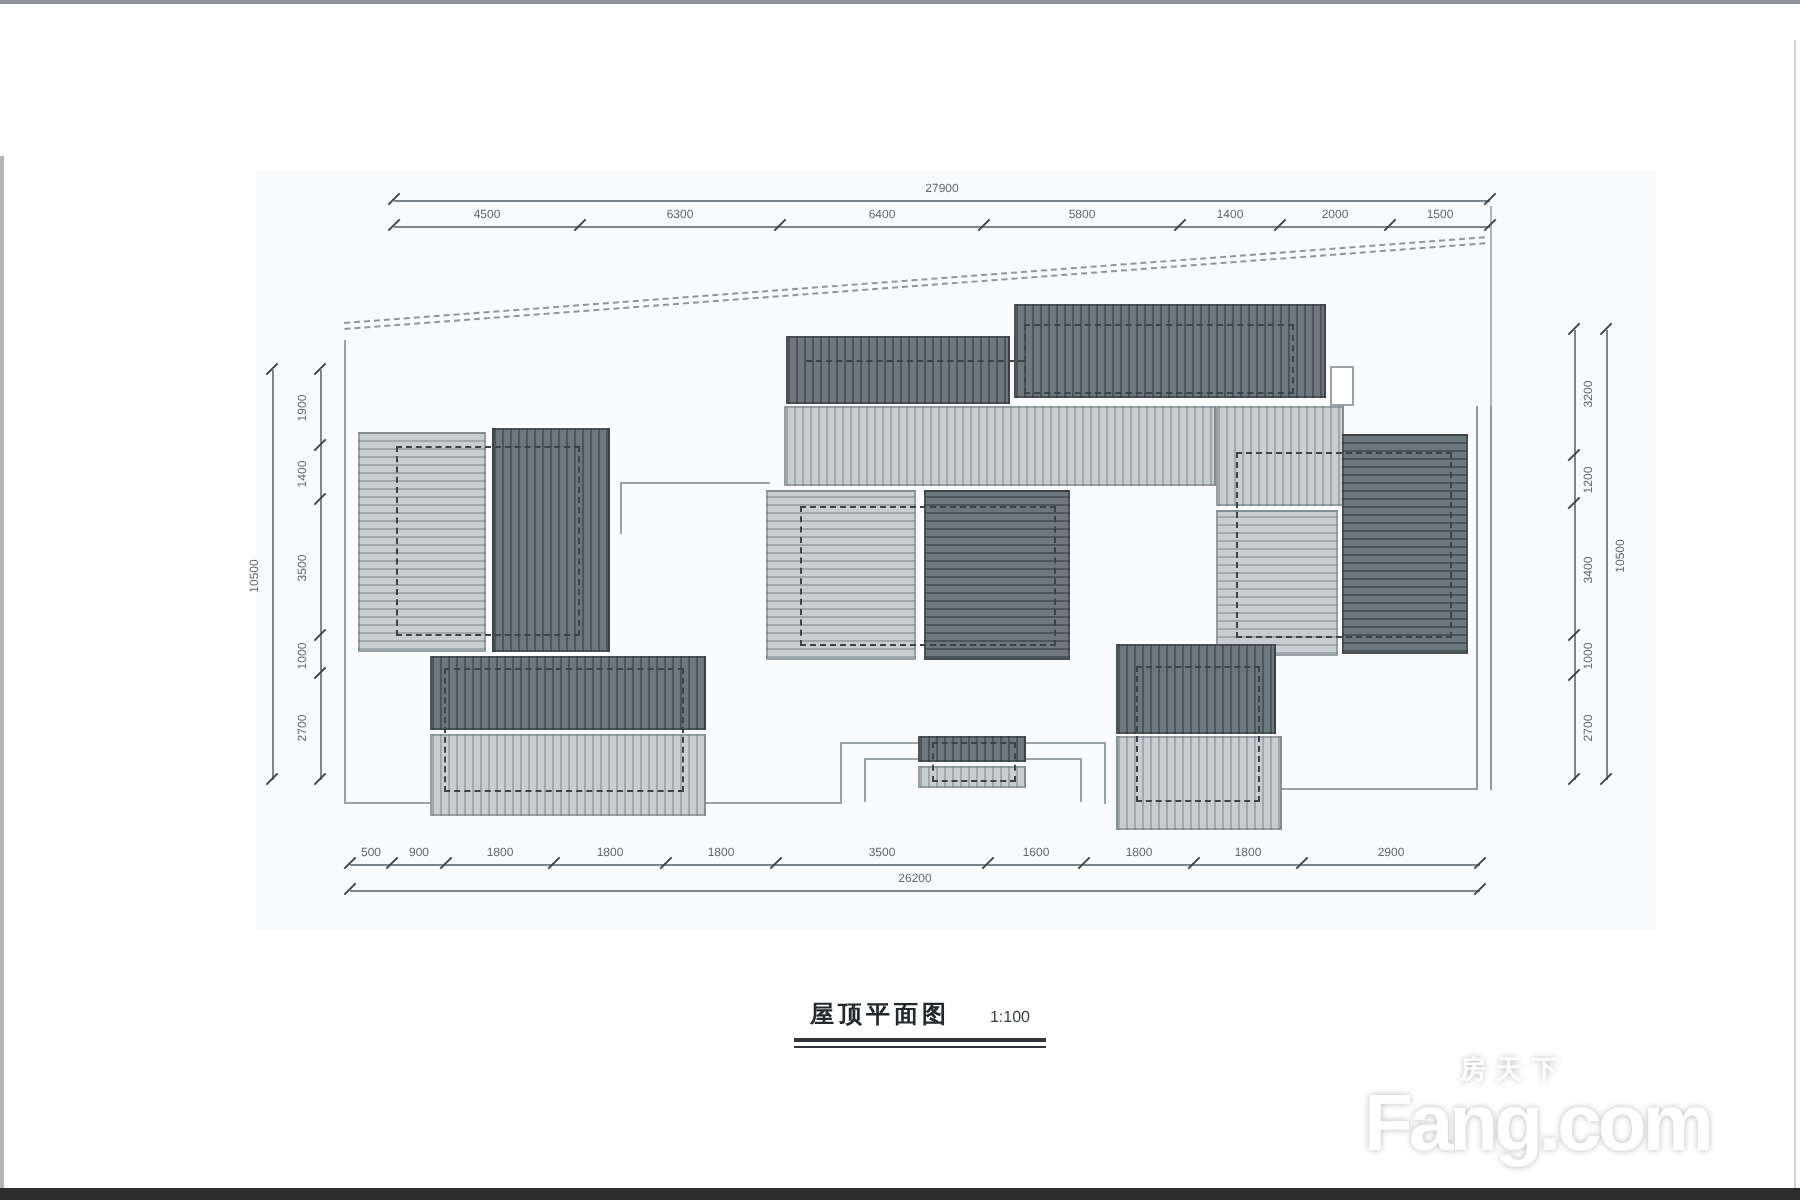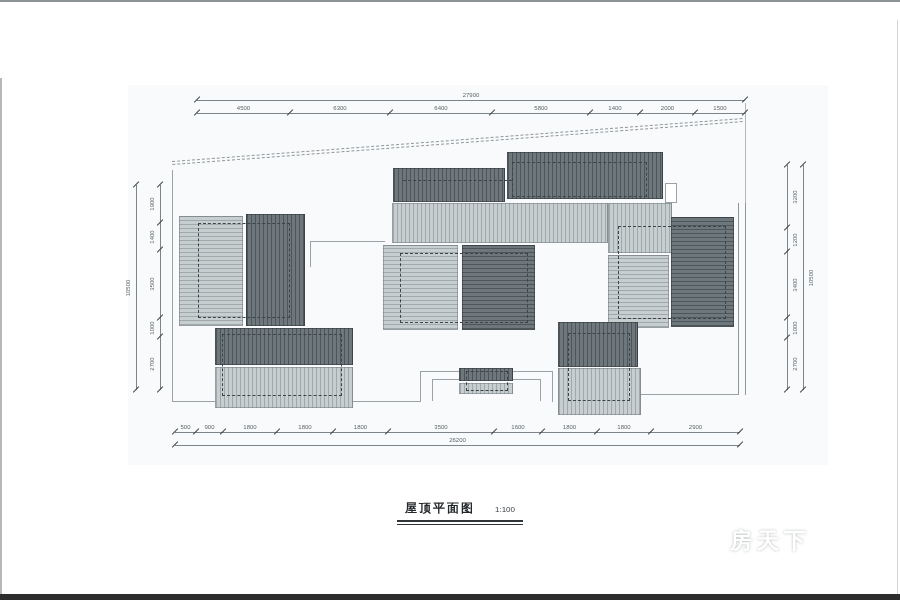"房天下" .wm-cn { font-size: 22px -> 13px }
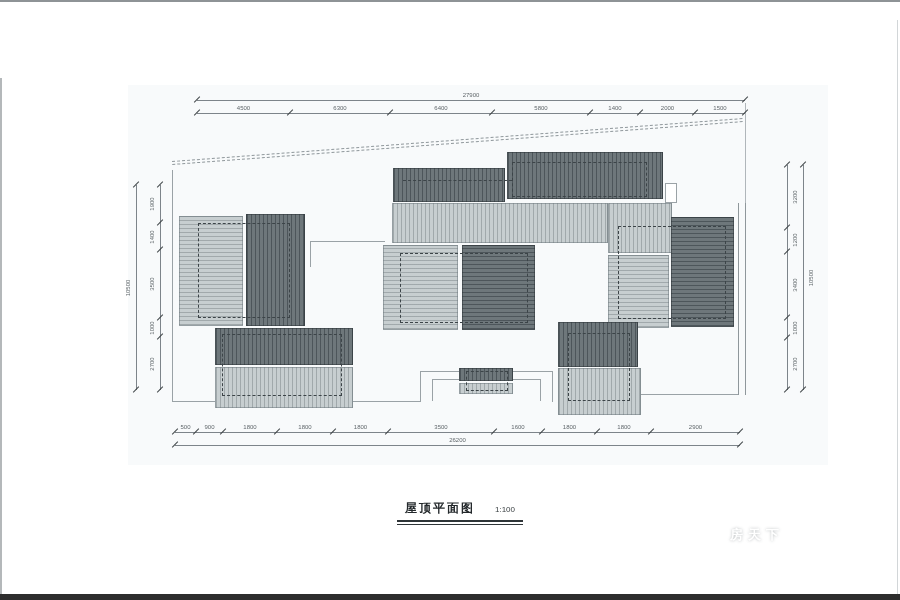"Fang.com" div.wm-en { html: none -> <div>Fang.com</div> }
